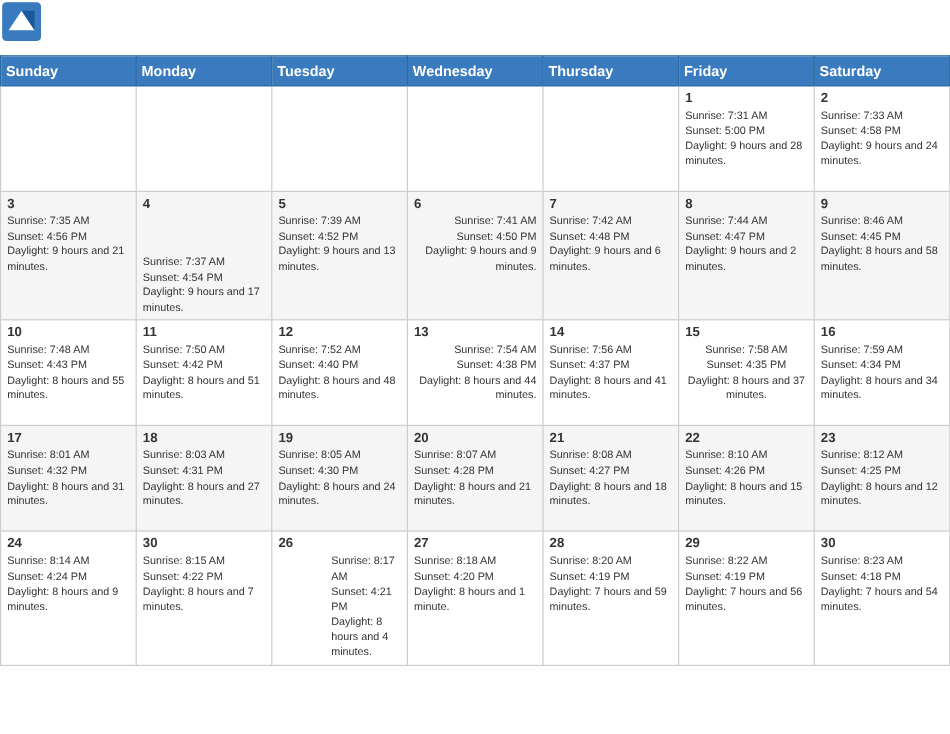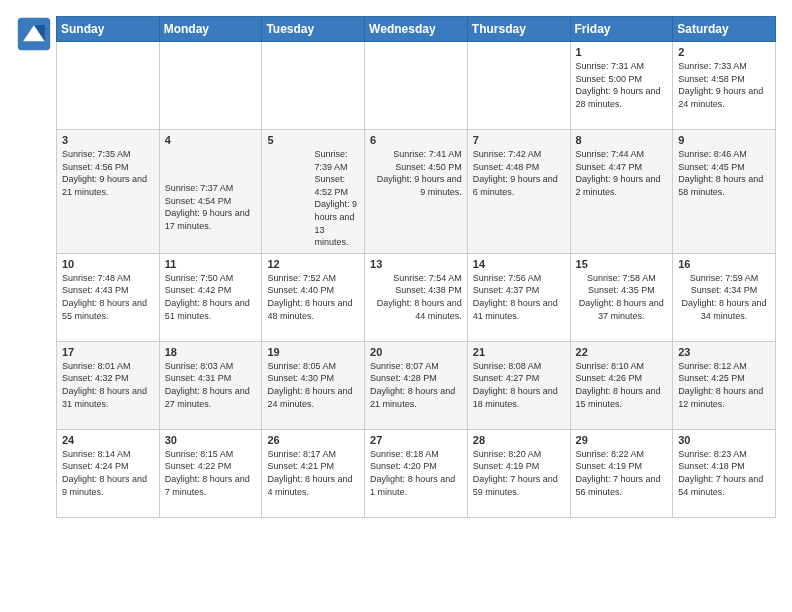"Sunday" .page { flex-direction: row -> column; padding: 16px -> none }
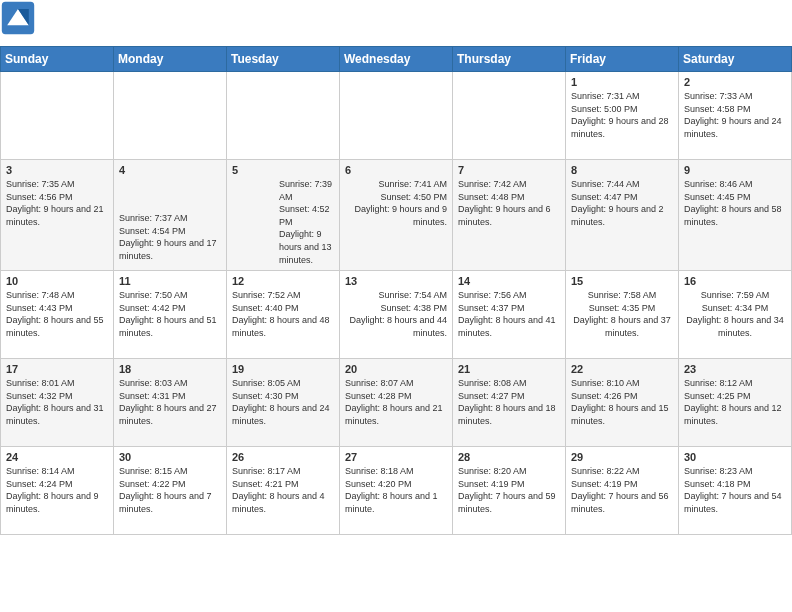"Sunrise: 7:39 AM" div.day-info { margin-left: 47px -> none }
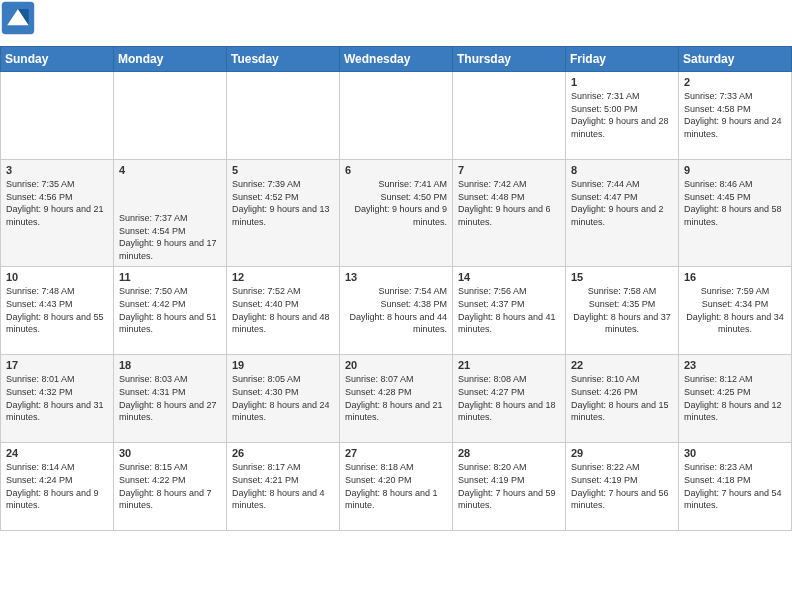"Sunrise: 7:59 AM" div.day-info { text-align: center -> none }
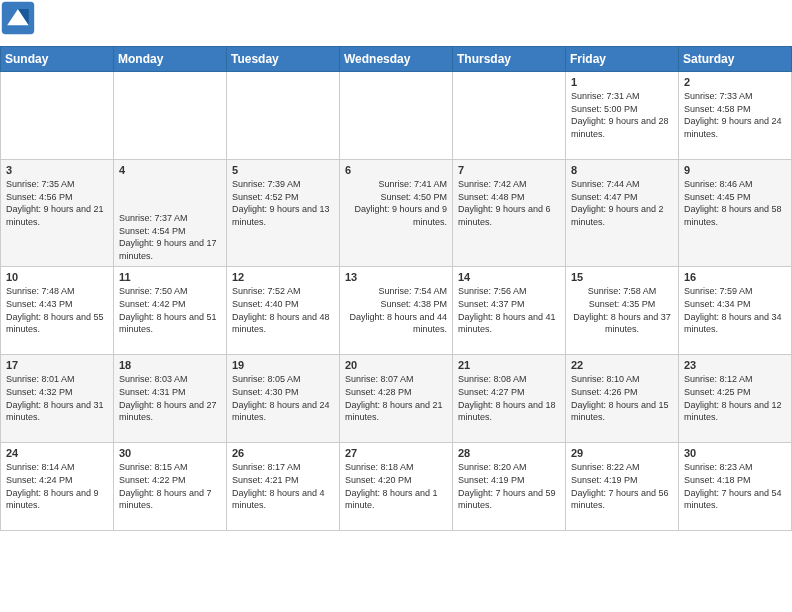"Sunrise: 8:17 AM" div.day-info { margin-left: none -> 44px }
